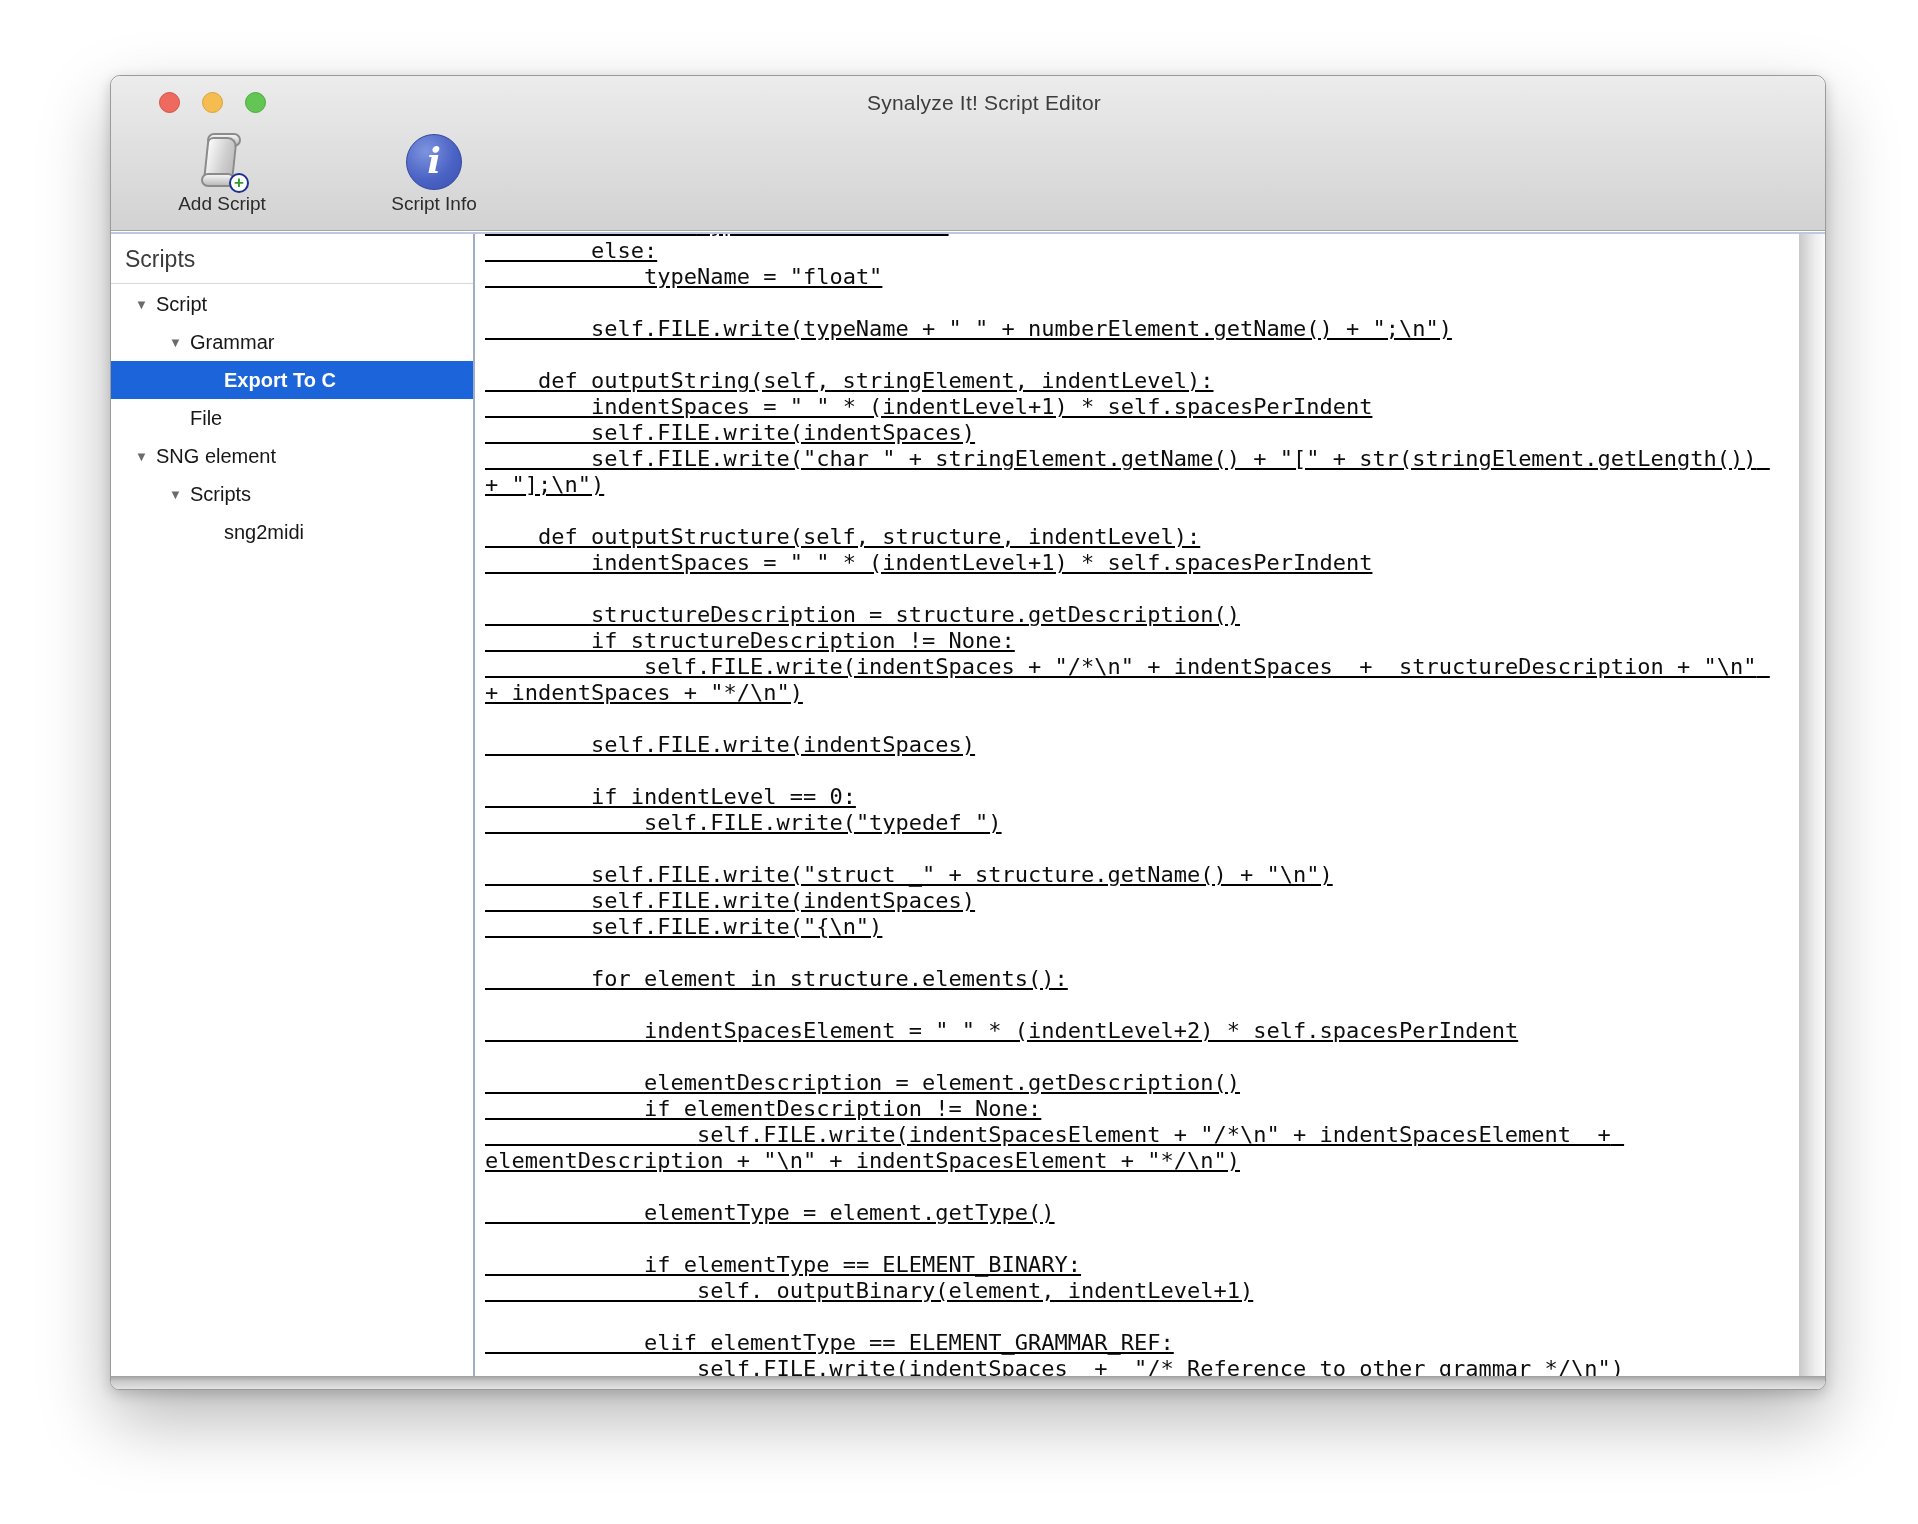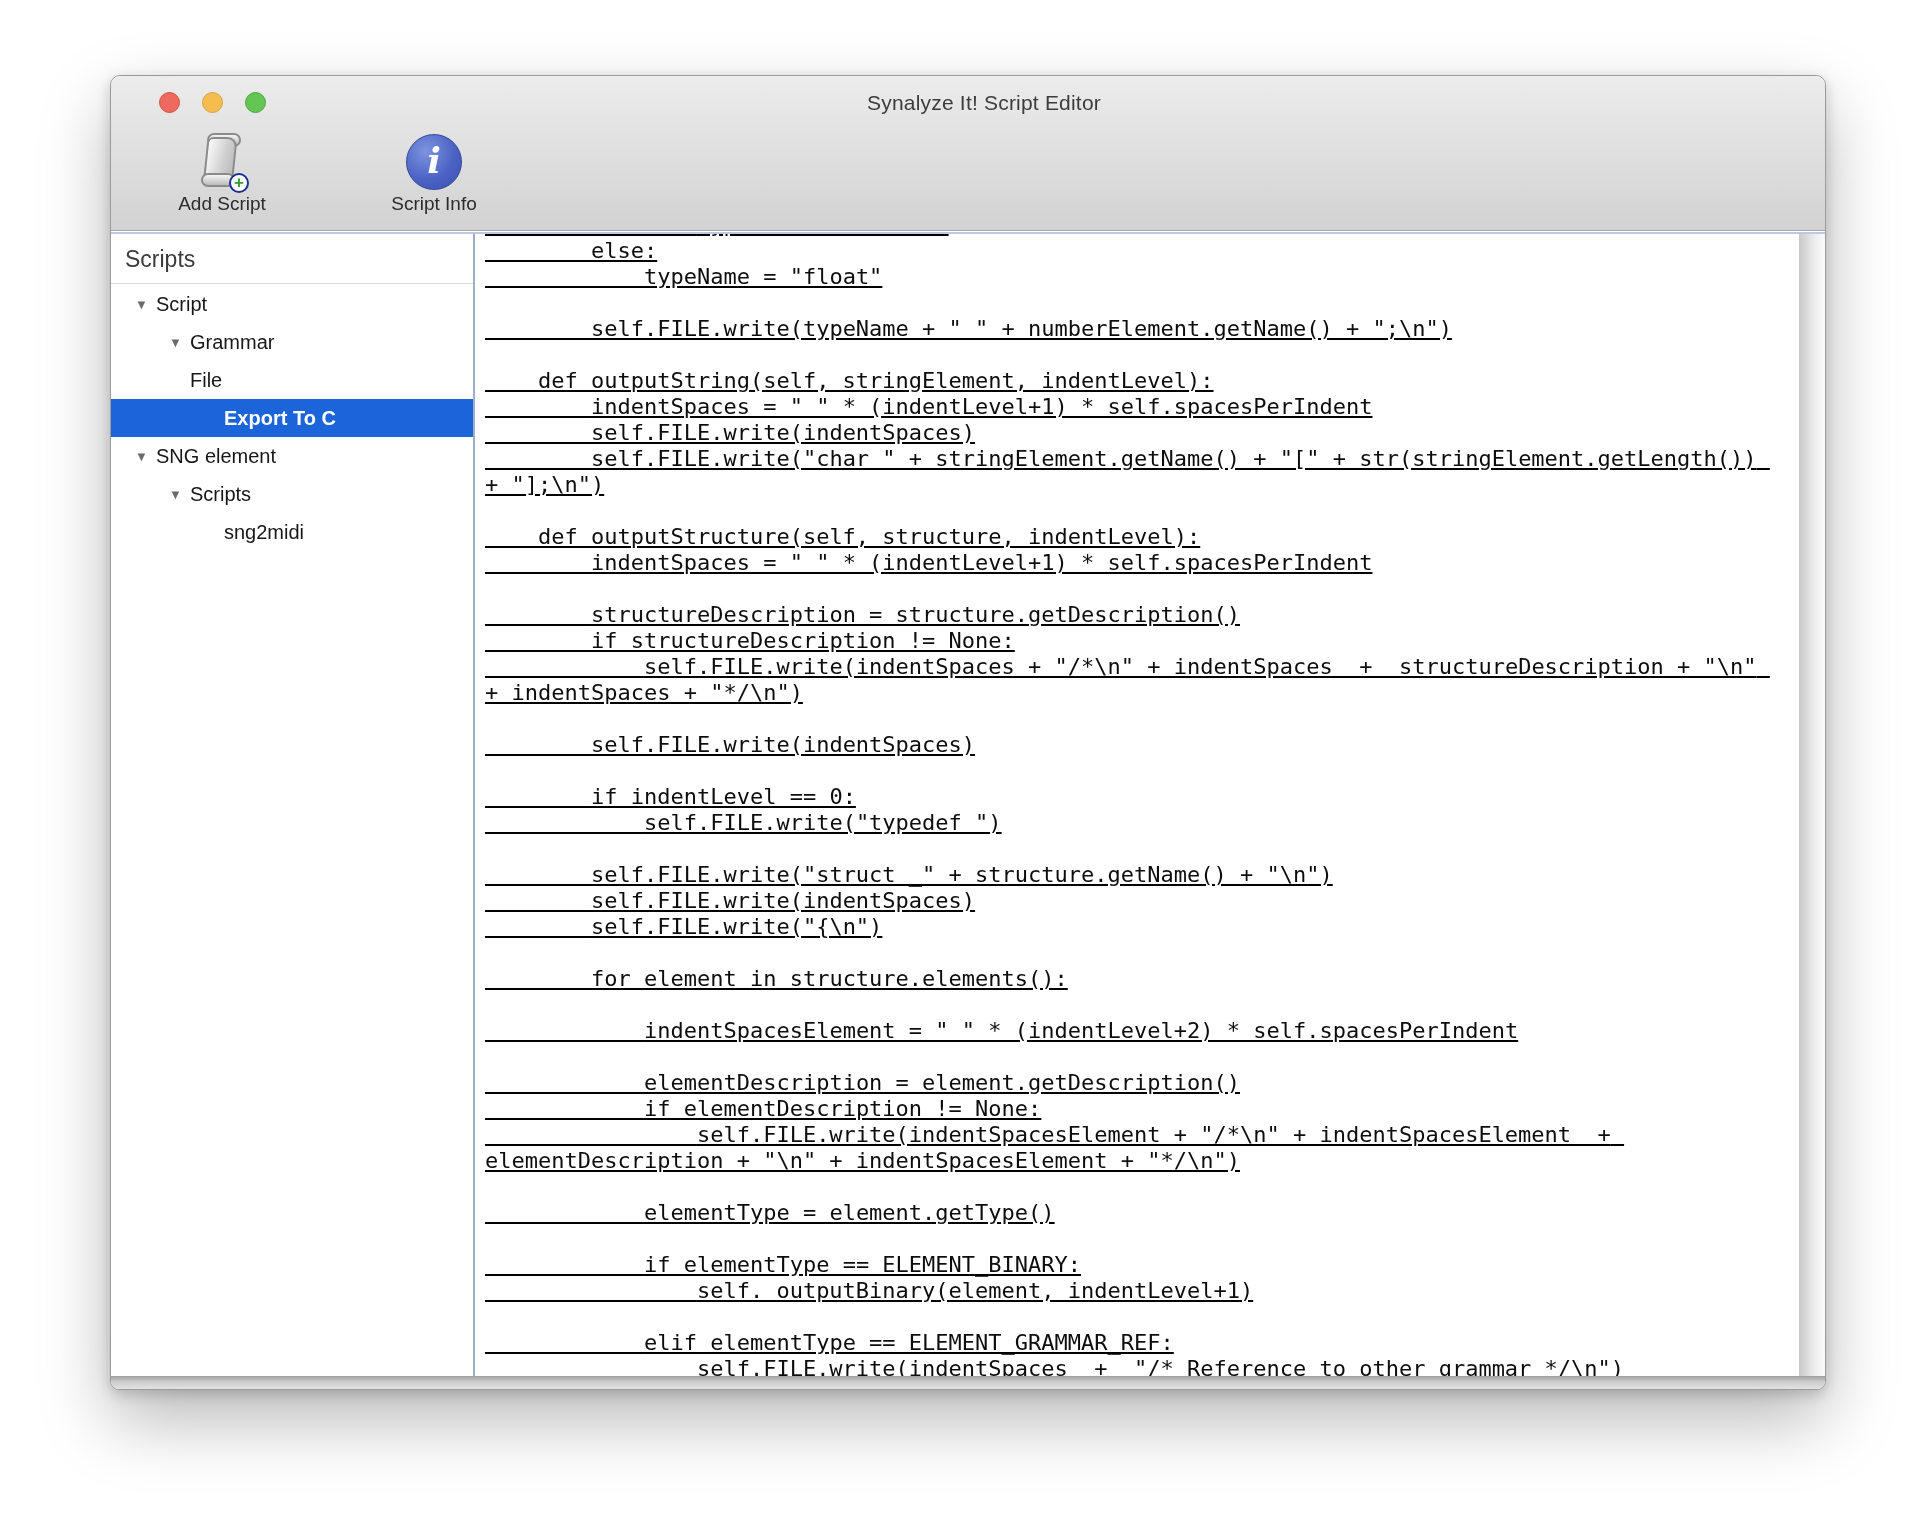"File" div.tree-row { order: before "Export To C" -> after "Export To C" }
